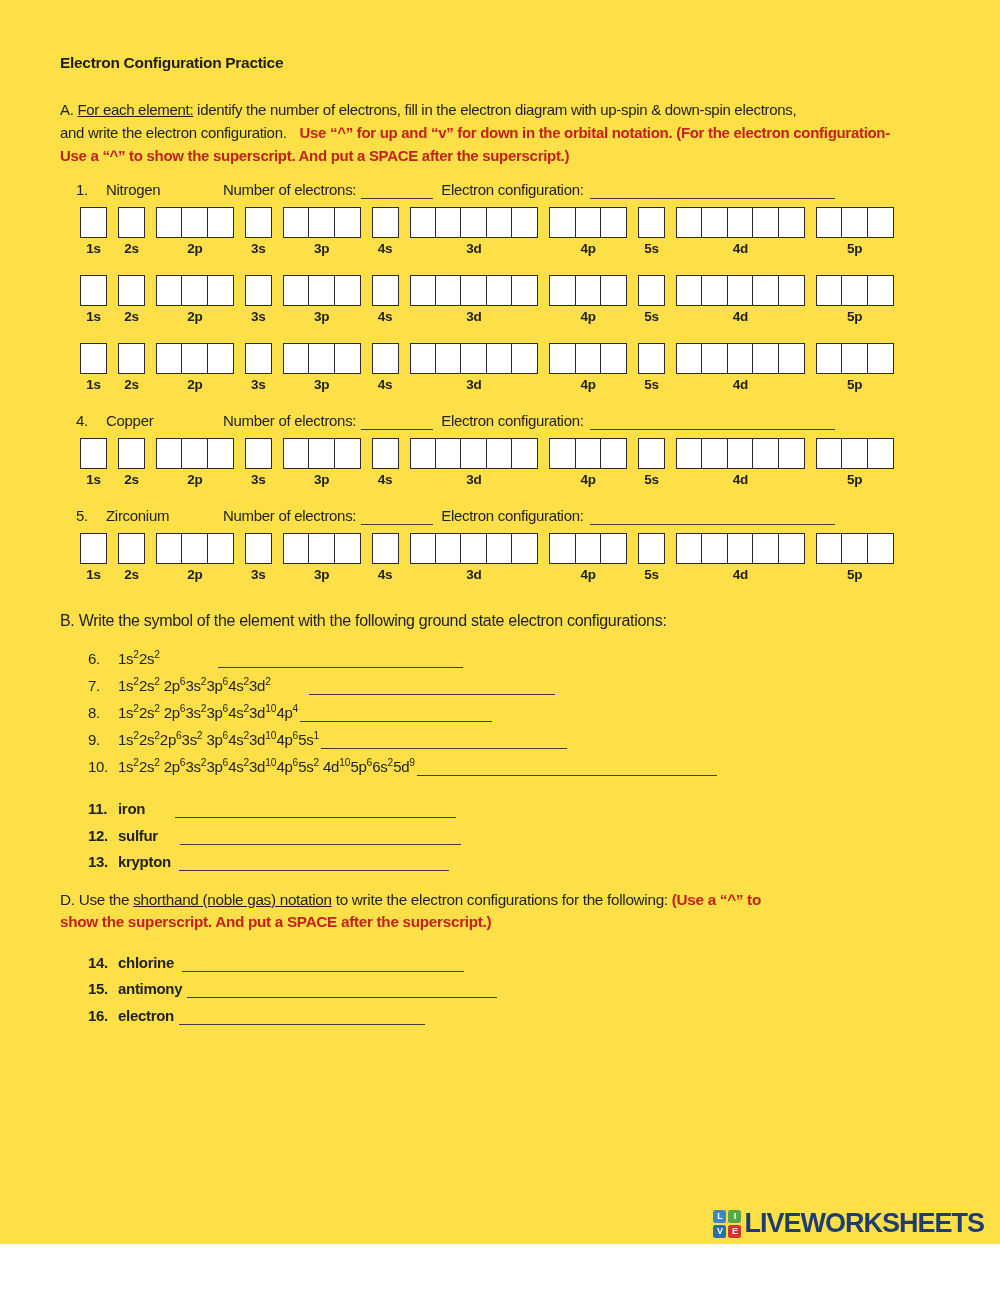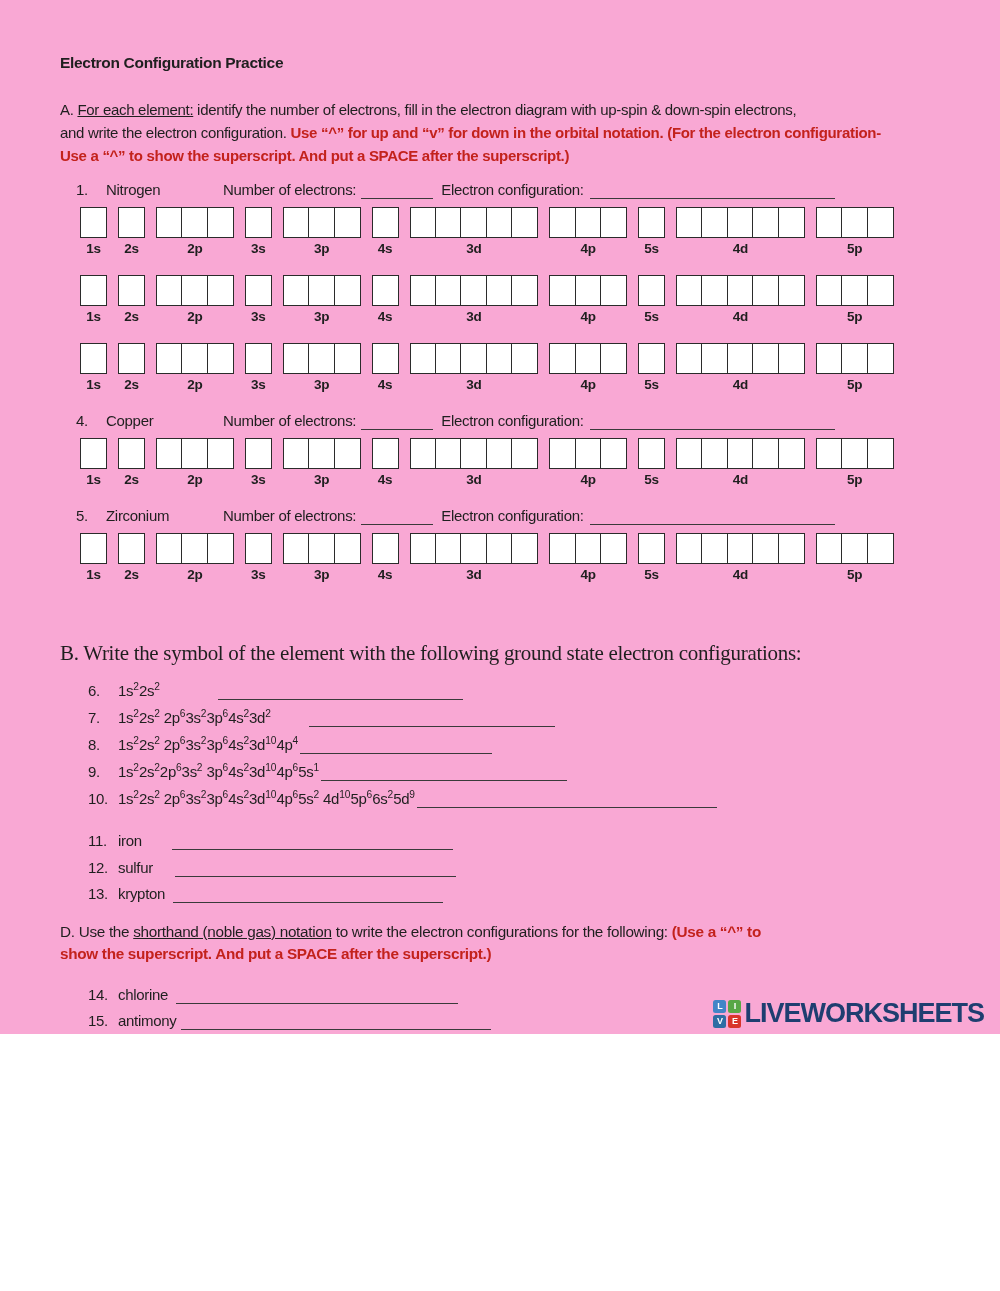"Electron Configuration Practice" .page { background: #f9a8d4 -> #fde047; height: 1034px -> 1244px }
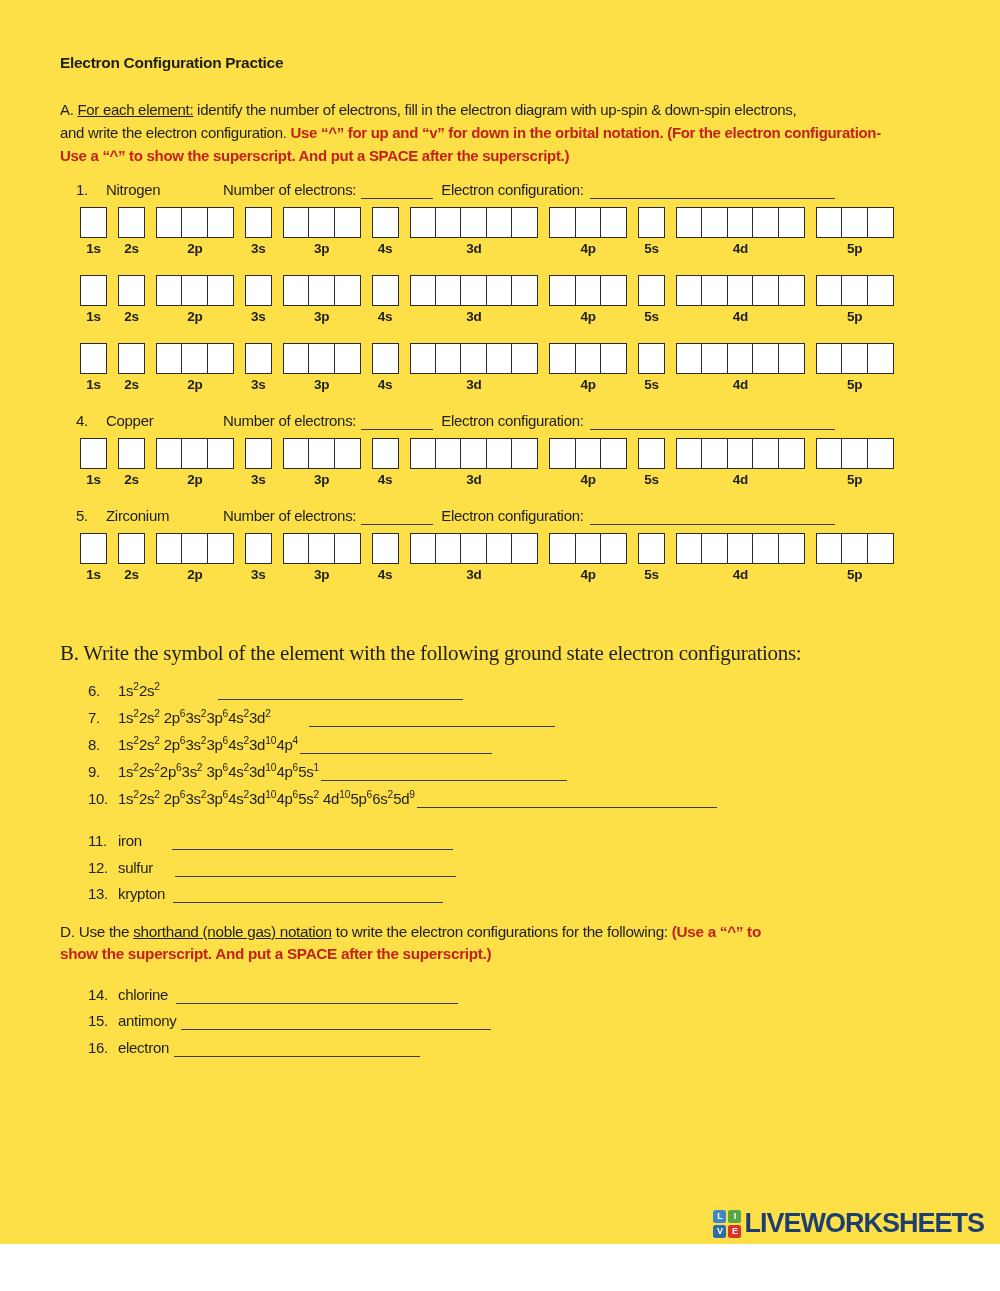"Use “^” for up and" .gap-left { margin-left: 4px -> 13px }
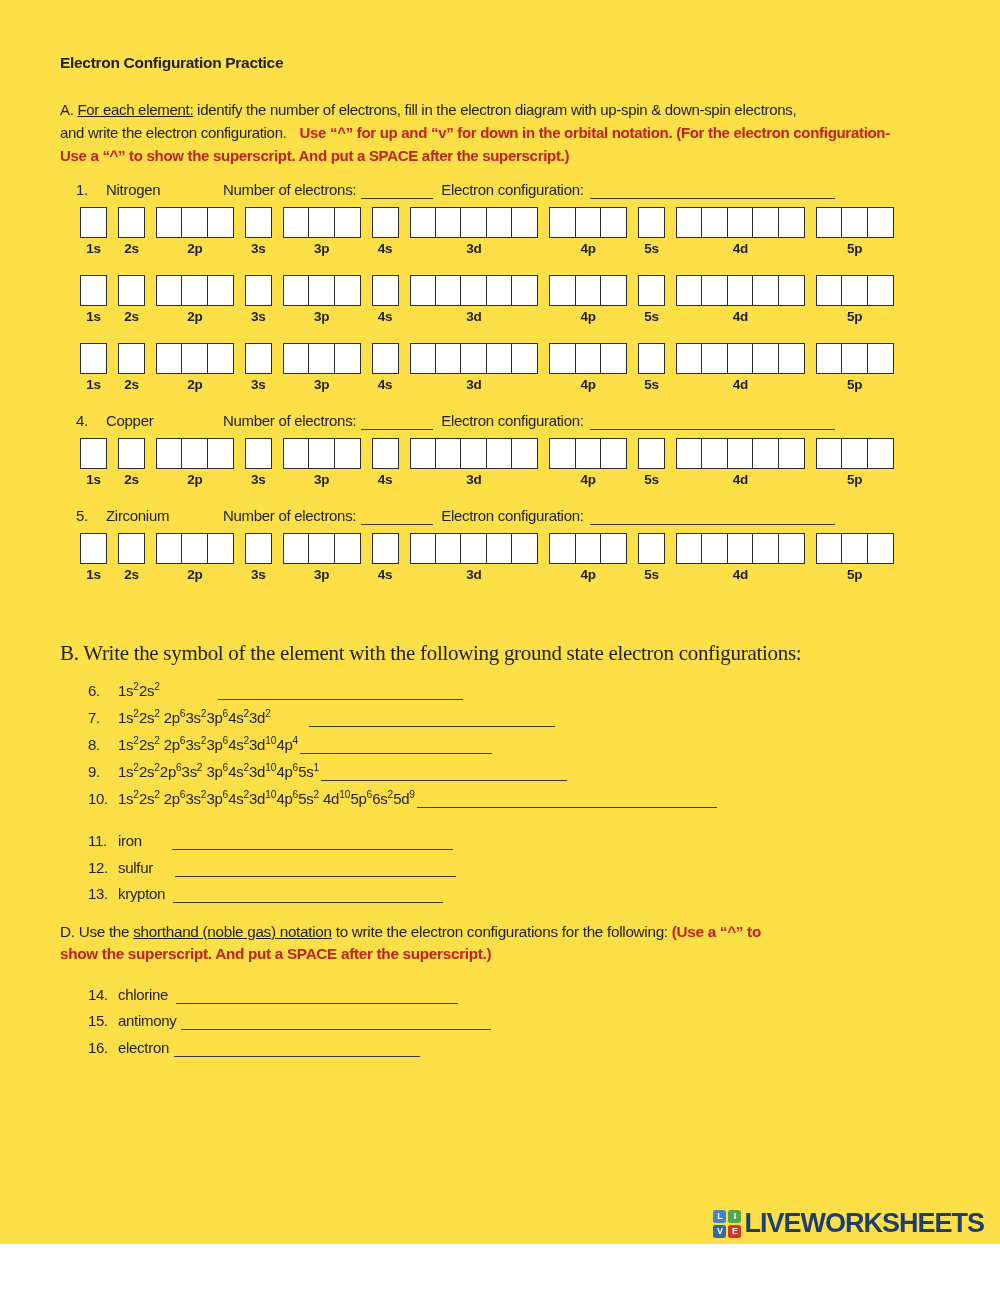"B. Write the symbol of" .sec-b-head { font-family: Liberation Serif, serif -> none; font-size: 21px -> 16px; margin-top: 60px -> 28px }
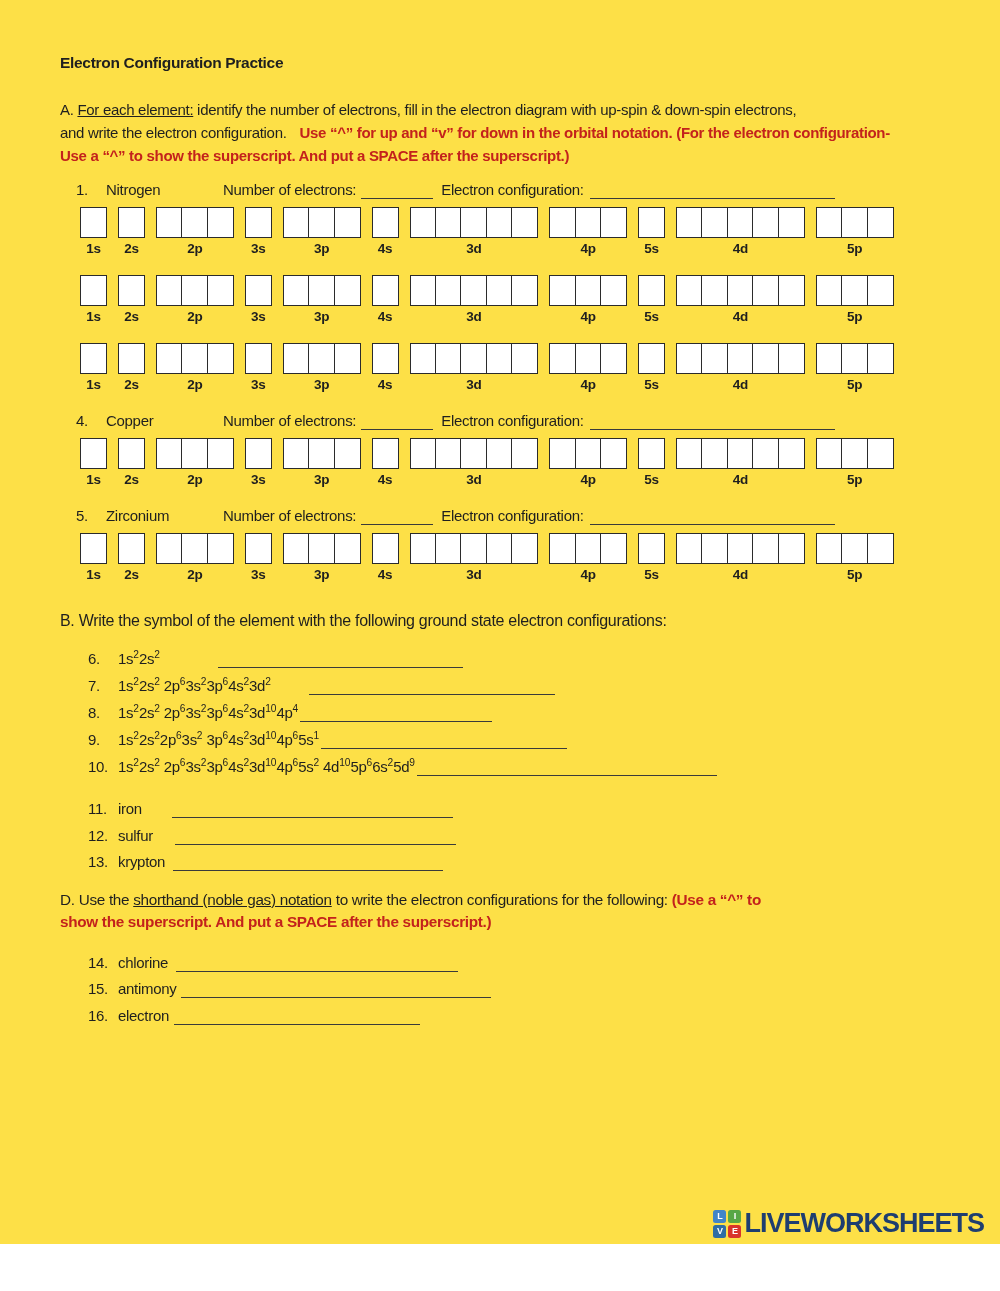"11. iron" .cd-item { font-weight: none -> bold }
